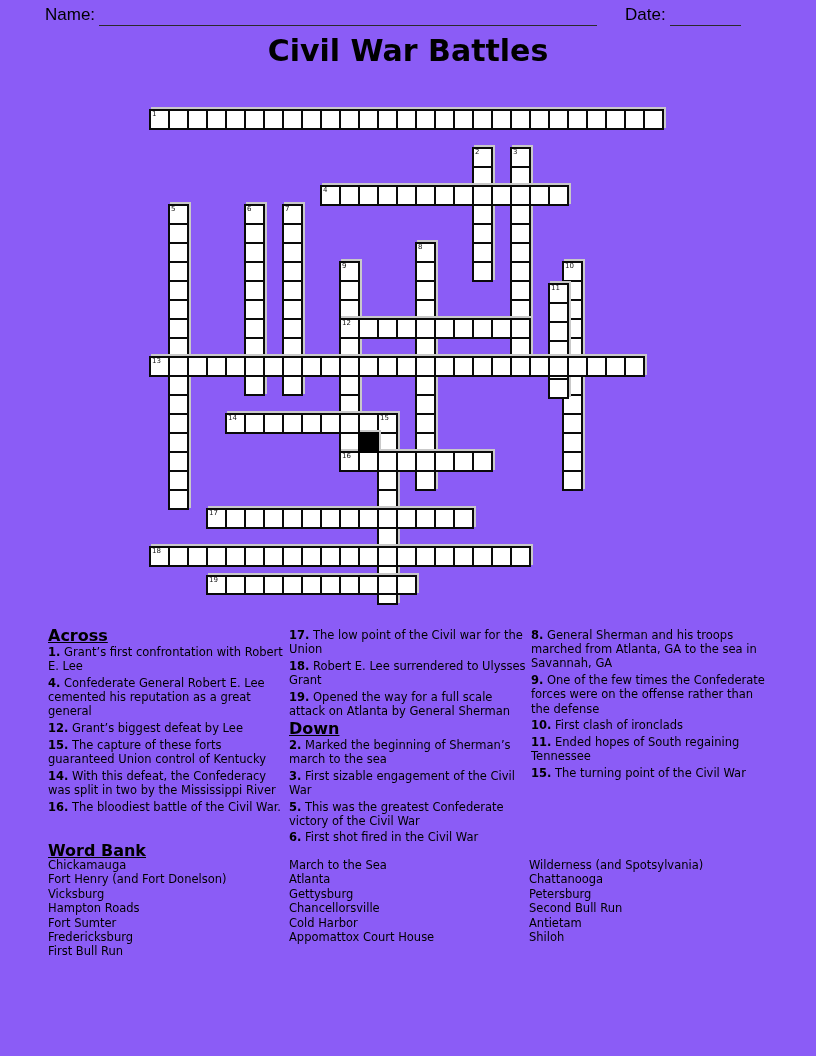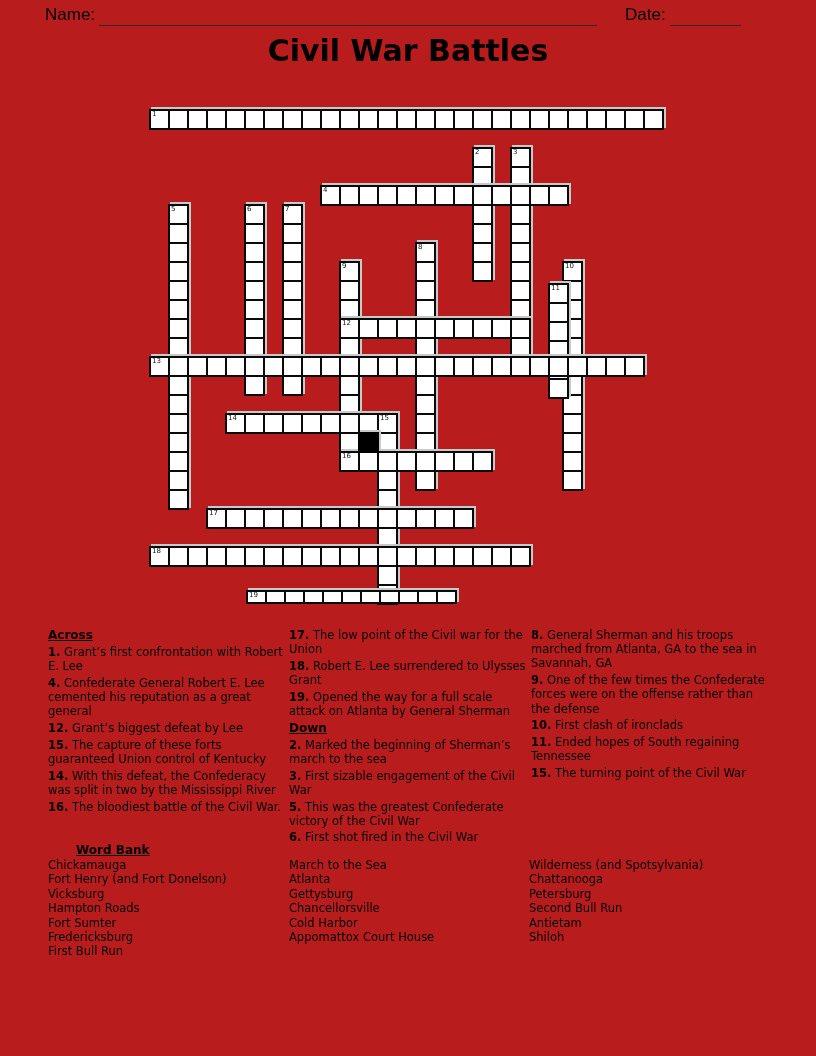"Name:" #page { background: #b91c1c -> #8b5cf6 }
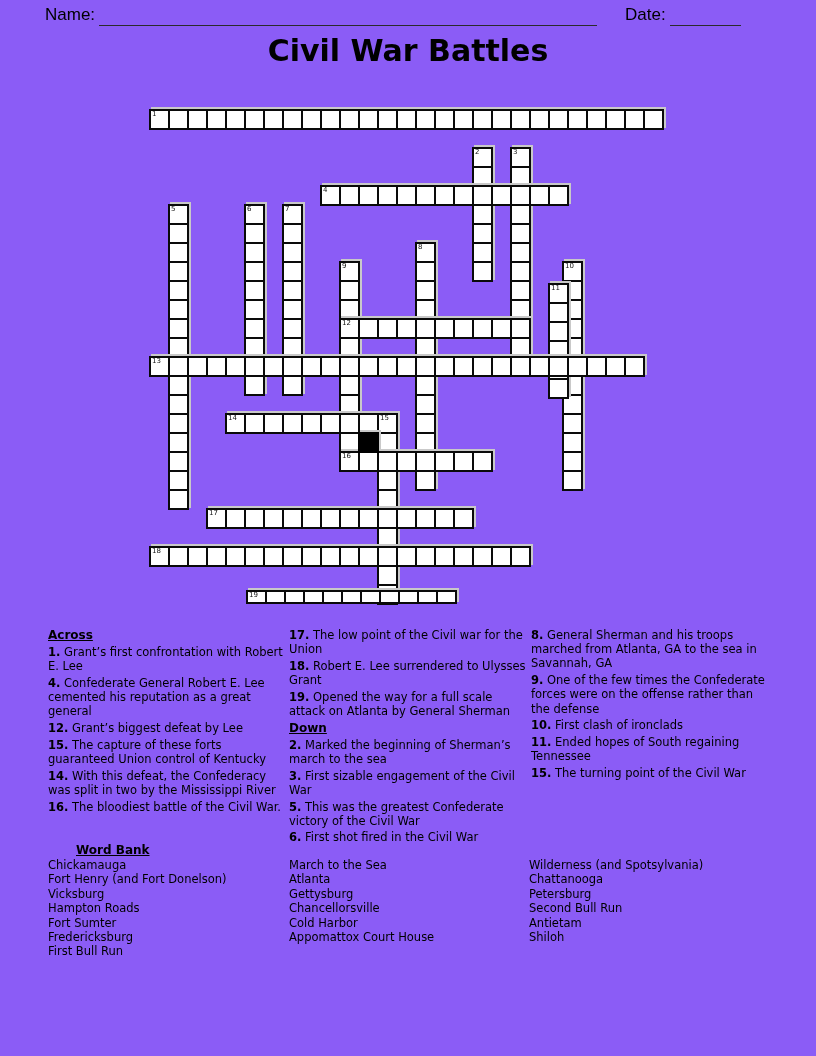"19" div.word { height: 14px -> 20px; margin-left: 40px -> none; top: 480px -> 465px }
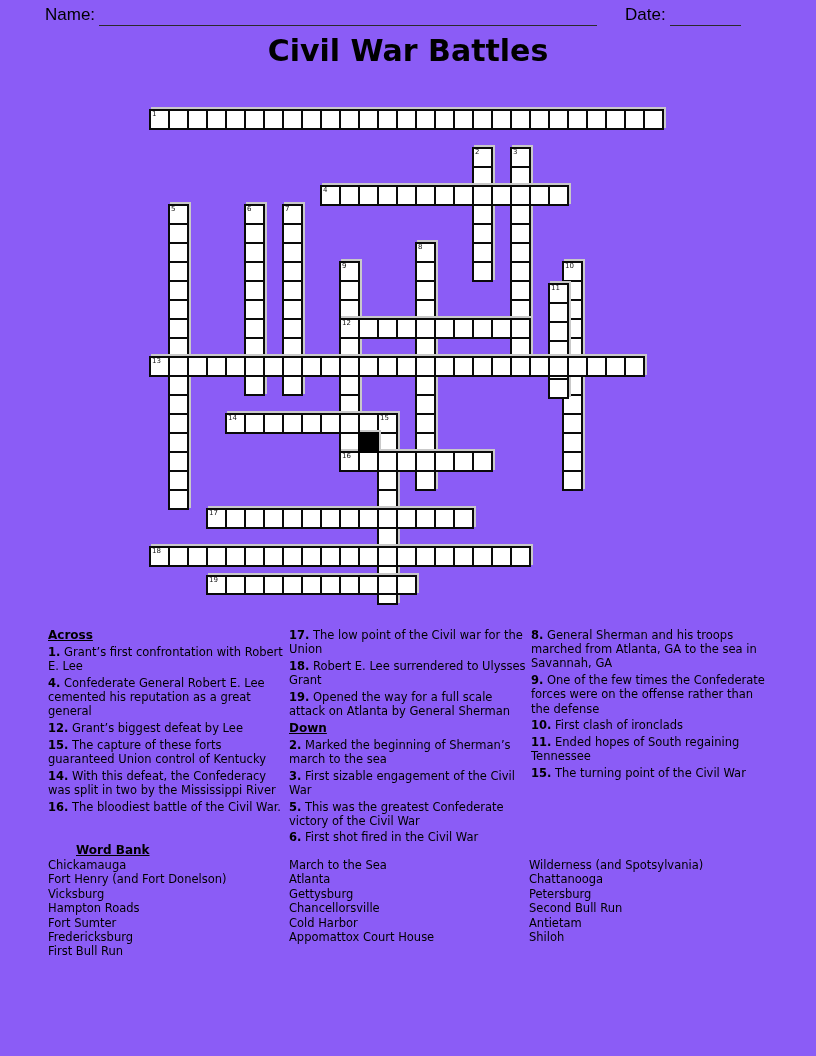"Across" .clue-header { font-size: 12px -> 16px }
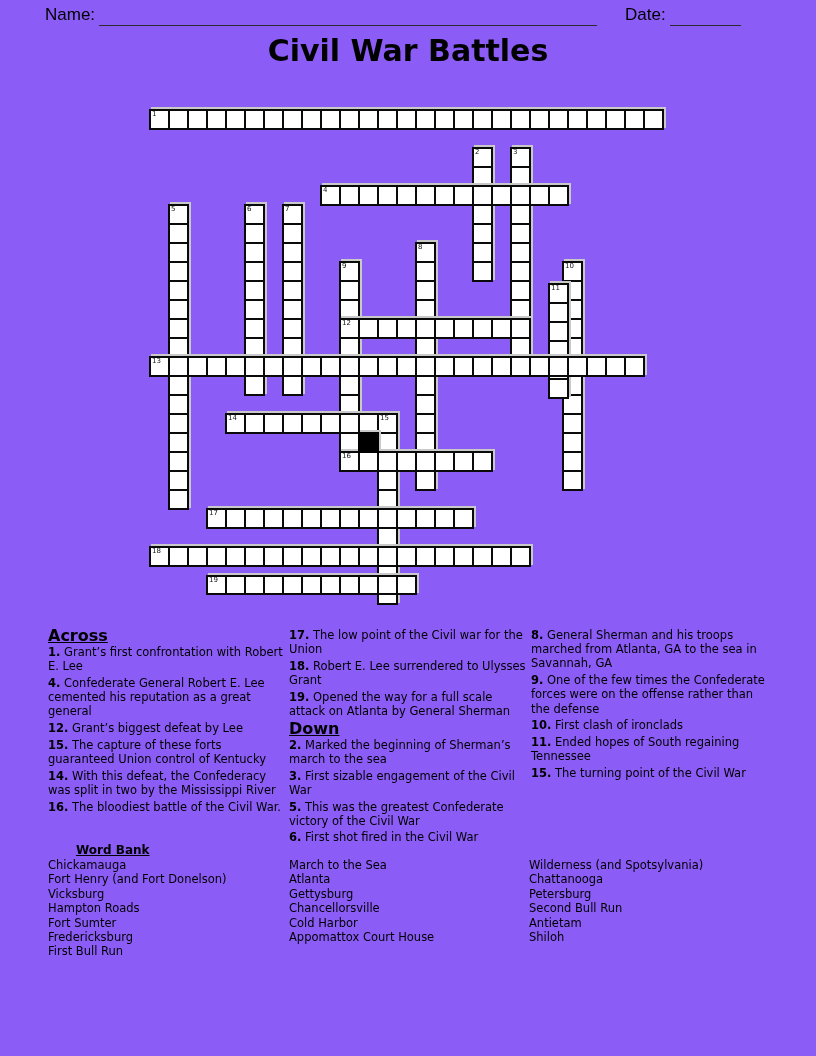"Word Bank" .wb-header { font-size: 12px -> 16px; margin-left: 28px -> none }
